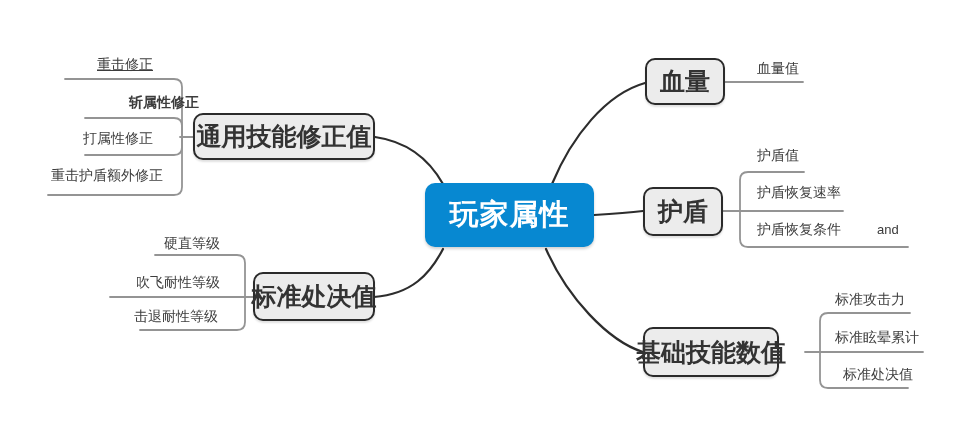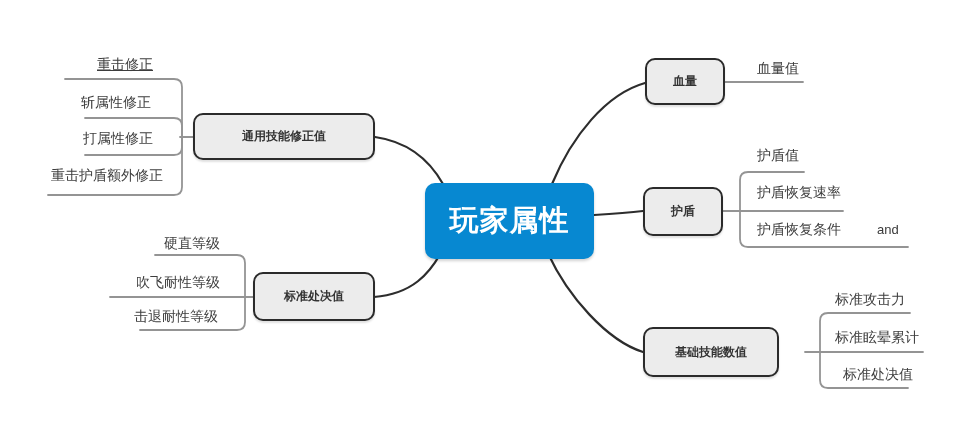"血量" .branch { font-size: 12px -> 25px }
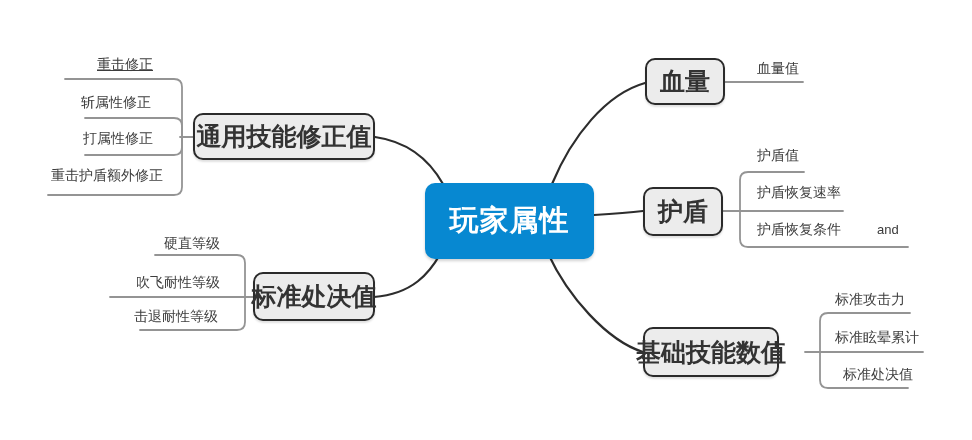"斩属性修正" div.child { font-weight: none -> bold; right: 821px -> 773px }
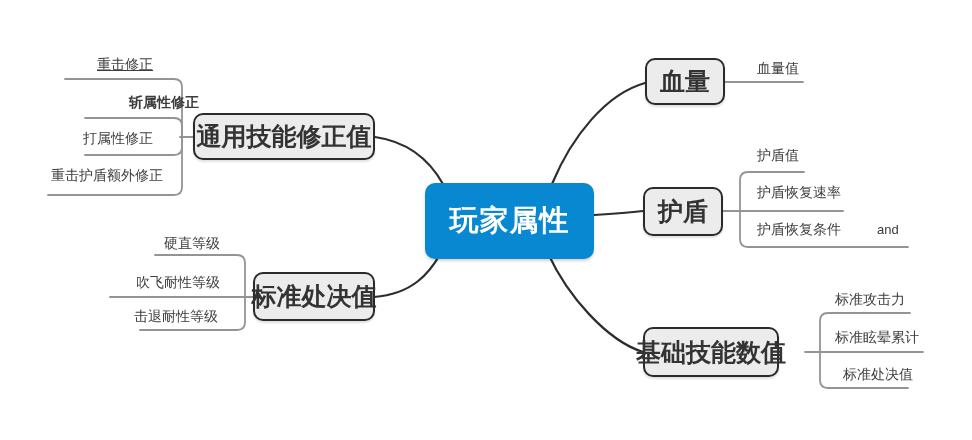"玩家属性" .central { height: 76px -> 64px }
